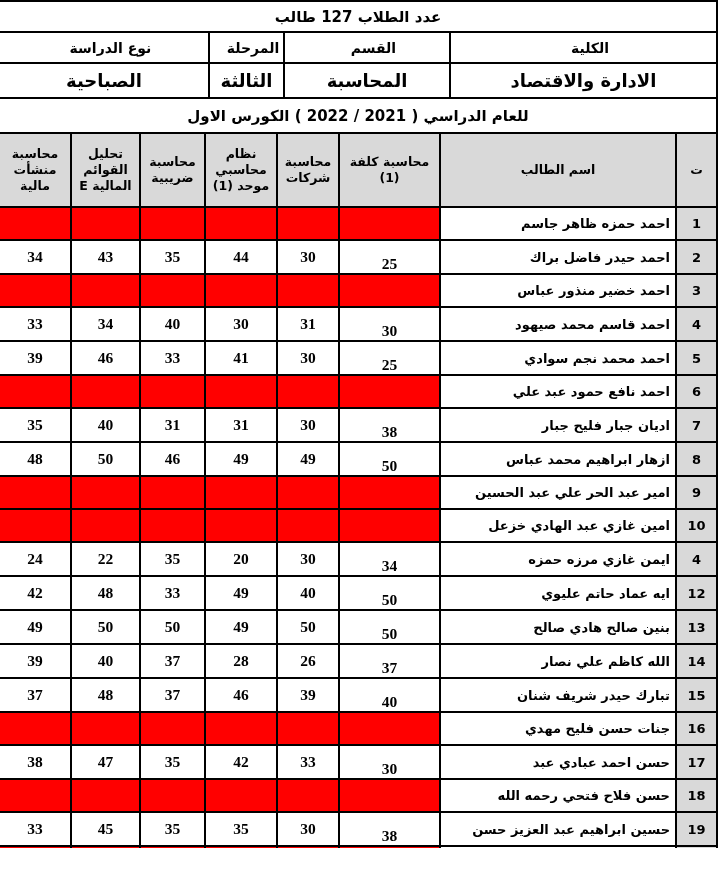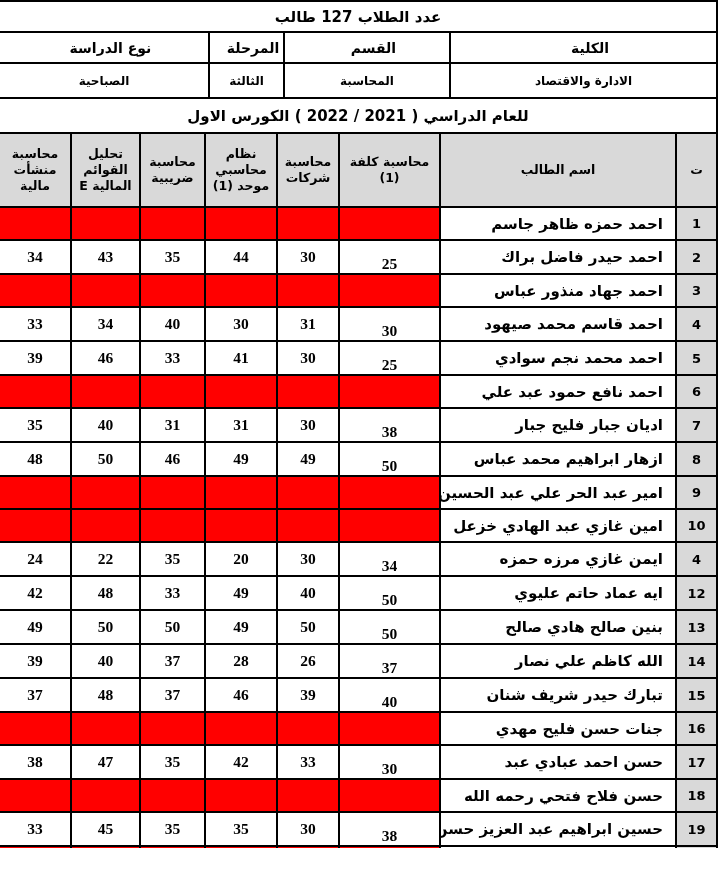"الصباحية" .value-row td { font-size: 12px -> 18px }
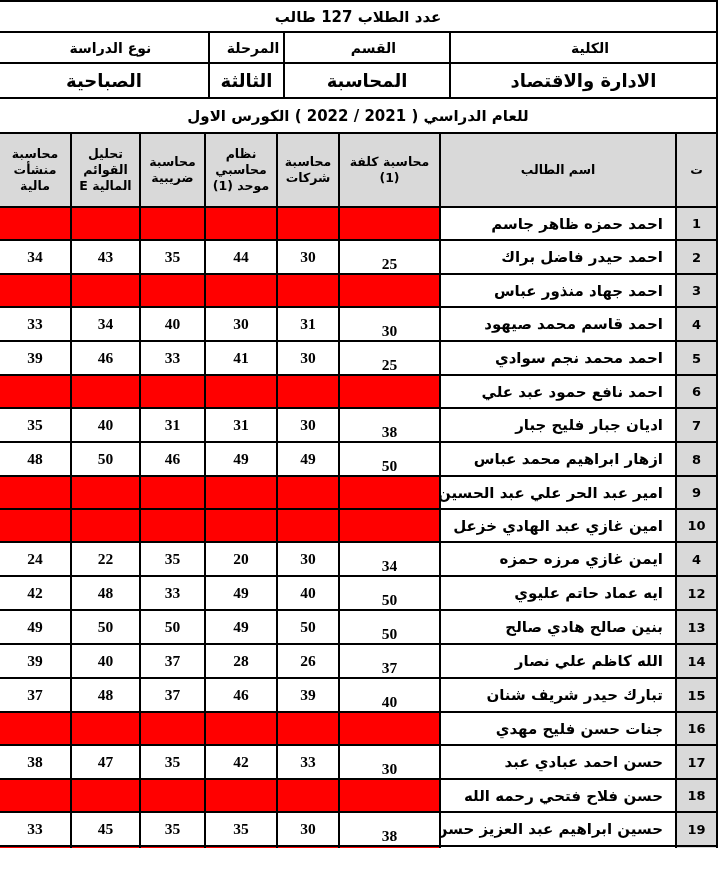"احمد حمزه ظاهر جاسم" .name-cell { font-size: 15px -> 13px; padding-right: 12px -> 5px }
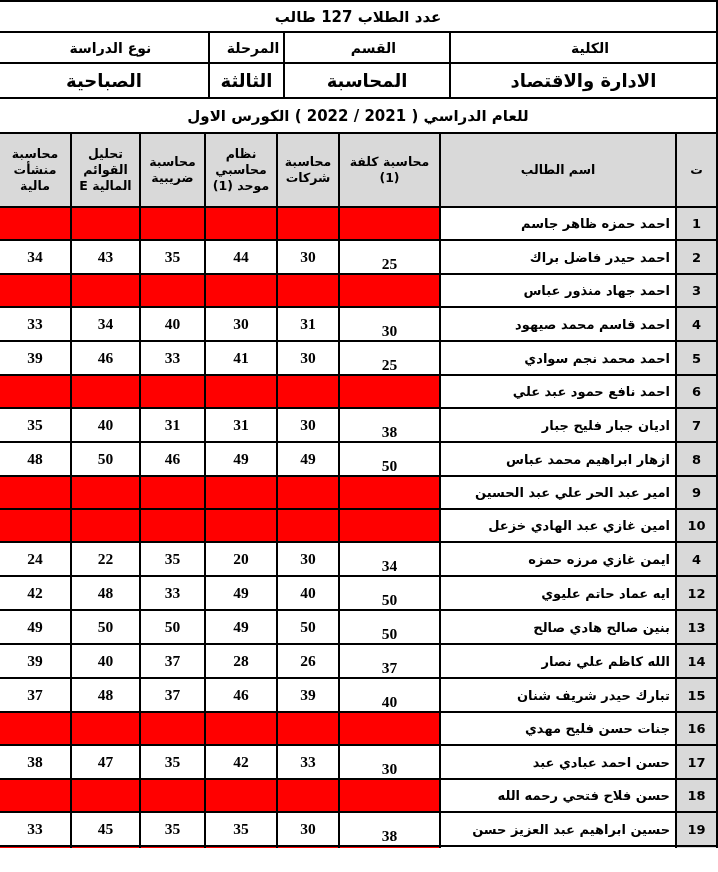"احمد جهاد منذور عباس" td.name-cell { text: جهاد -> خضير }
